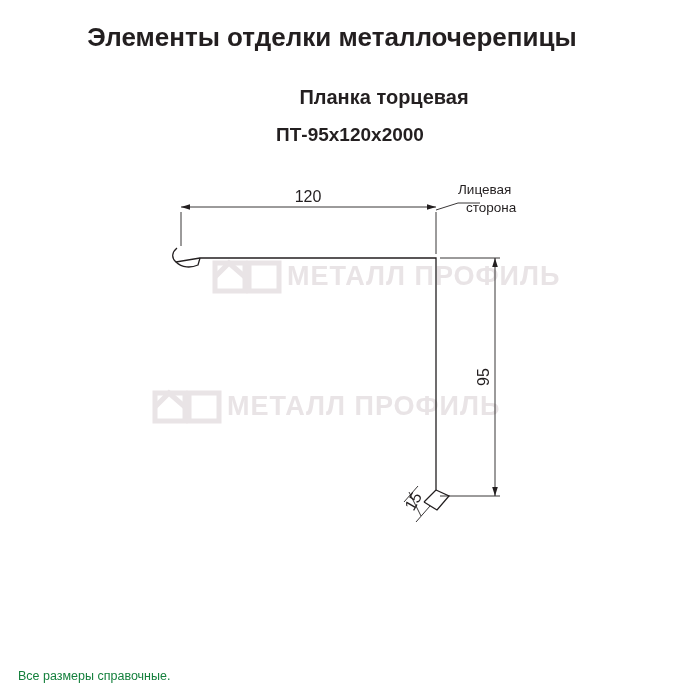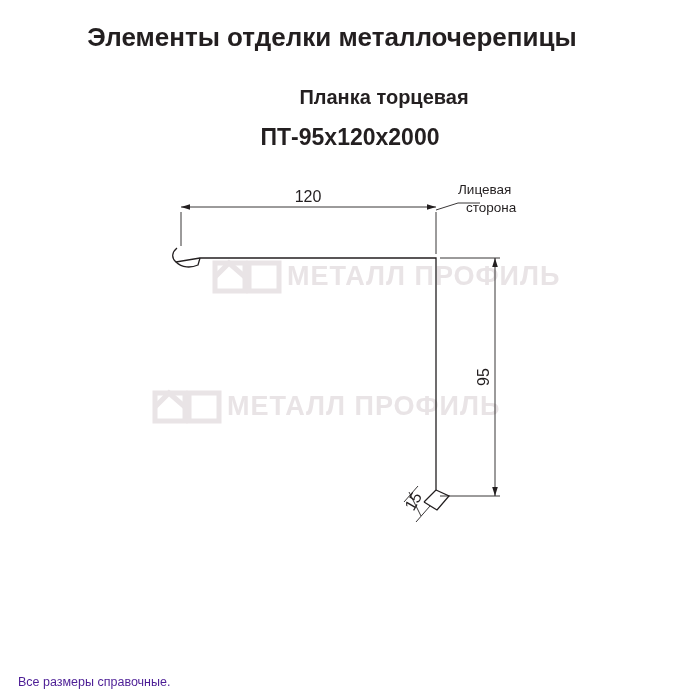"ПТ-95х120х2000" .code { font-size: 23px -> 19px }
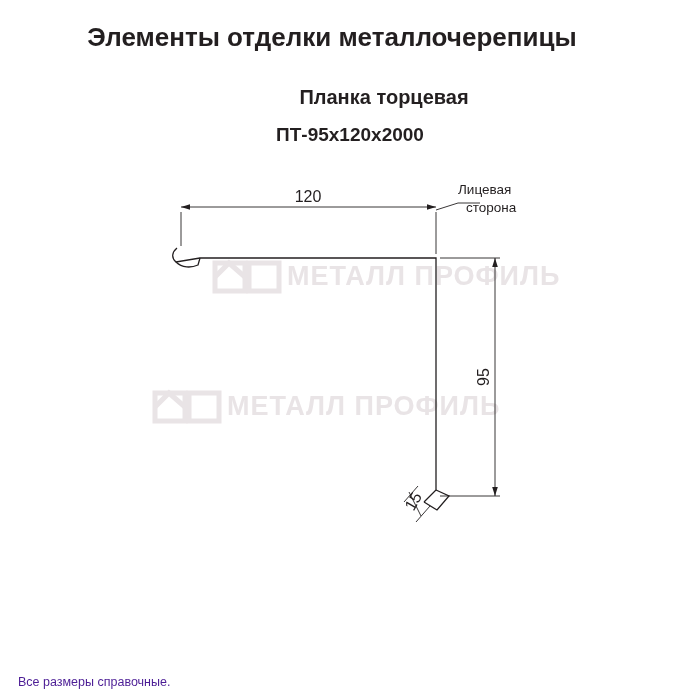"Все размеры справочные." .footer { bottom: 8px -> 14px; color: #4c1d95 -> #15803d }
